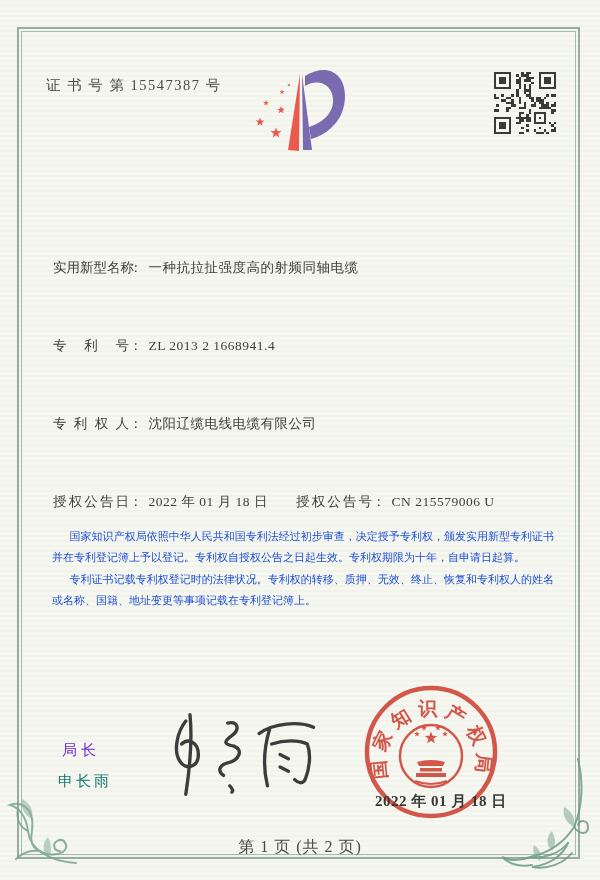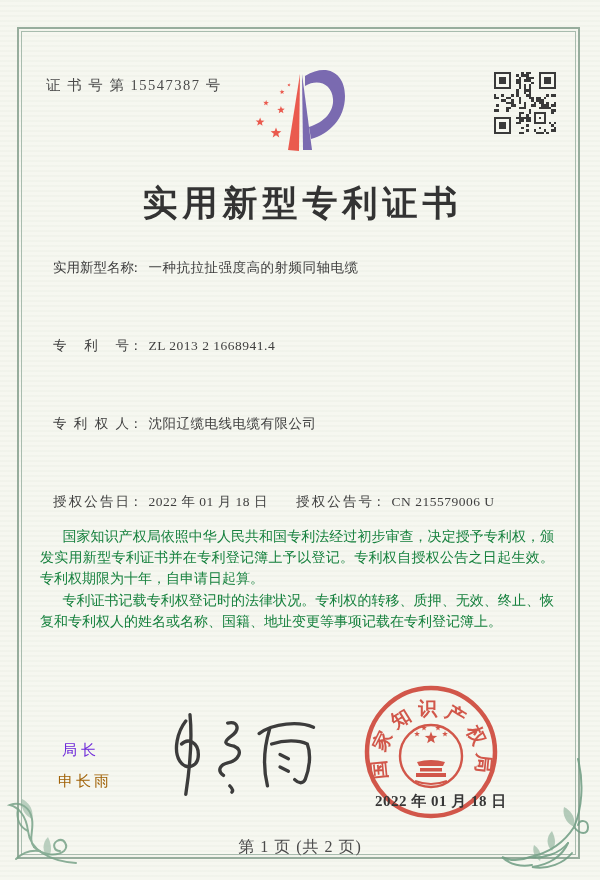"实用新型专利证书" div.title { html: <div>实用新型专利证书</div> -> none }
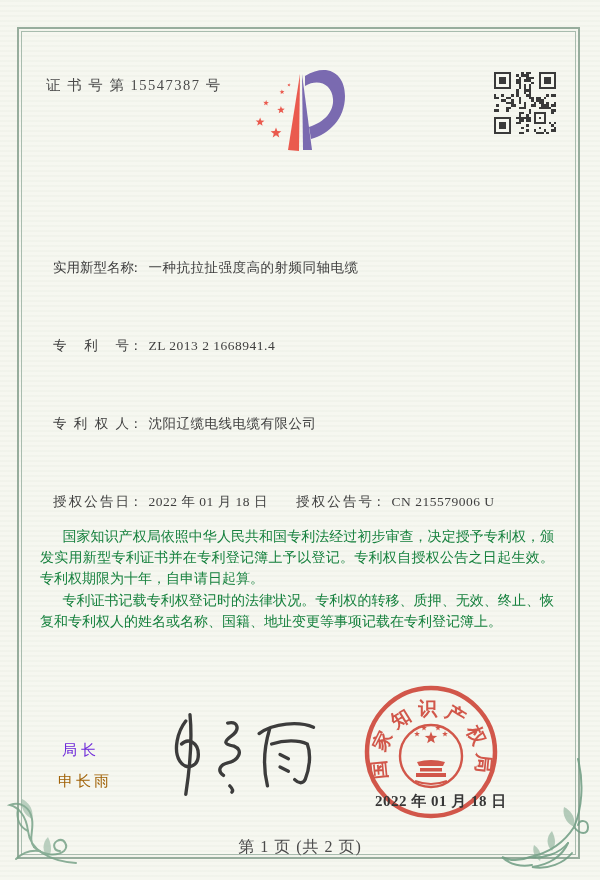"国家知识产权局依照中华人民共和国专利法经过初步审查，决定授予专利权，颁发实用新型" .paras { color: #15803d -> #1d4ed8; font-size: 14px -> 11px; left: 40px -> 52px }
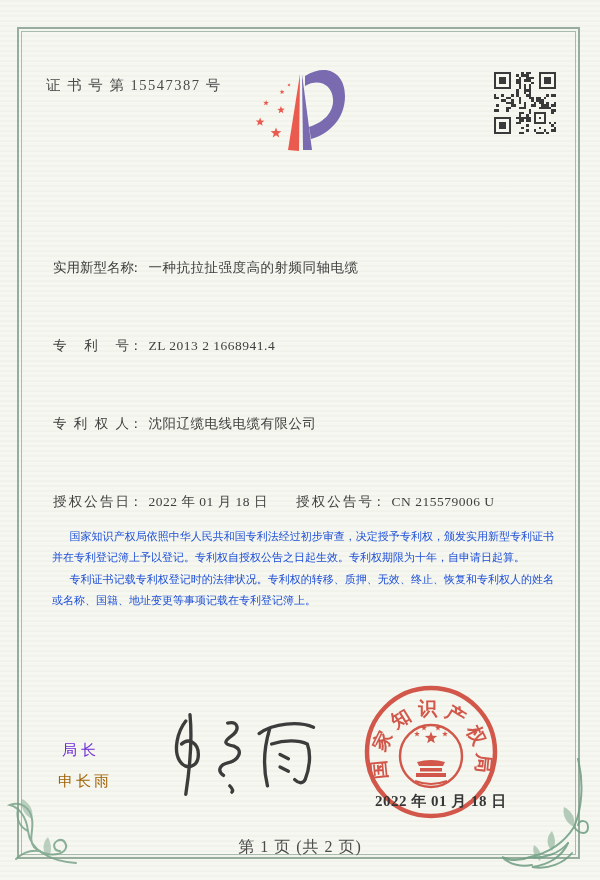"申长雨" .director-name { color: #a16207 -> #0f766e }
